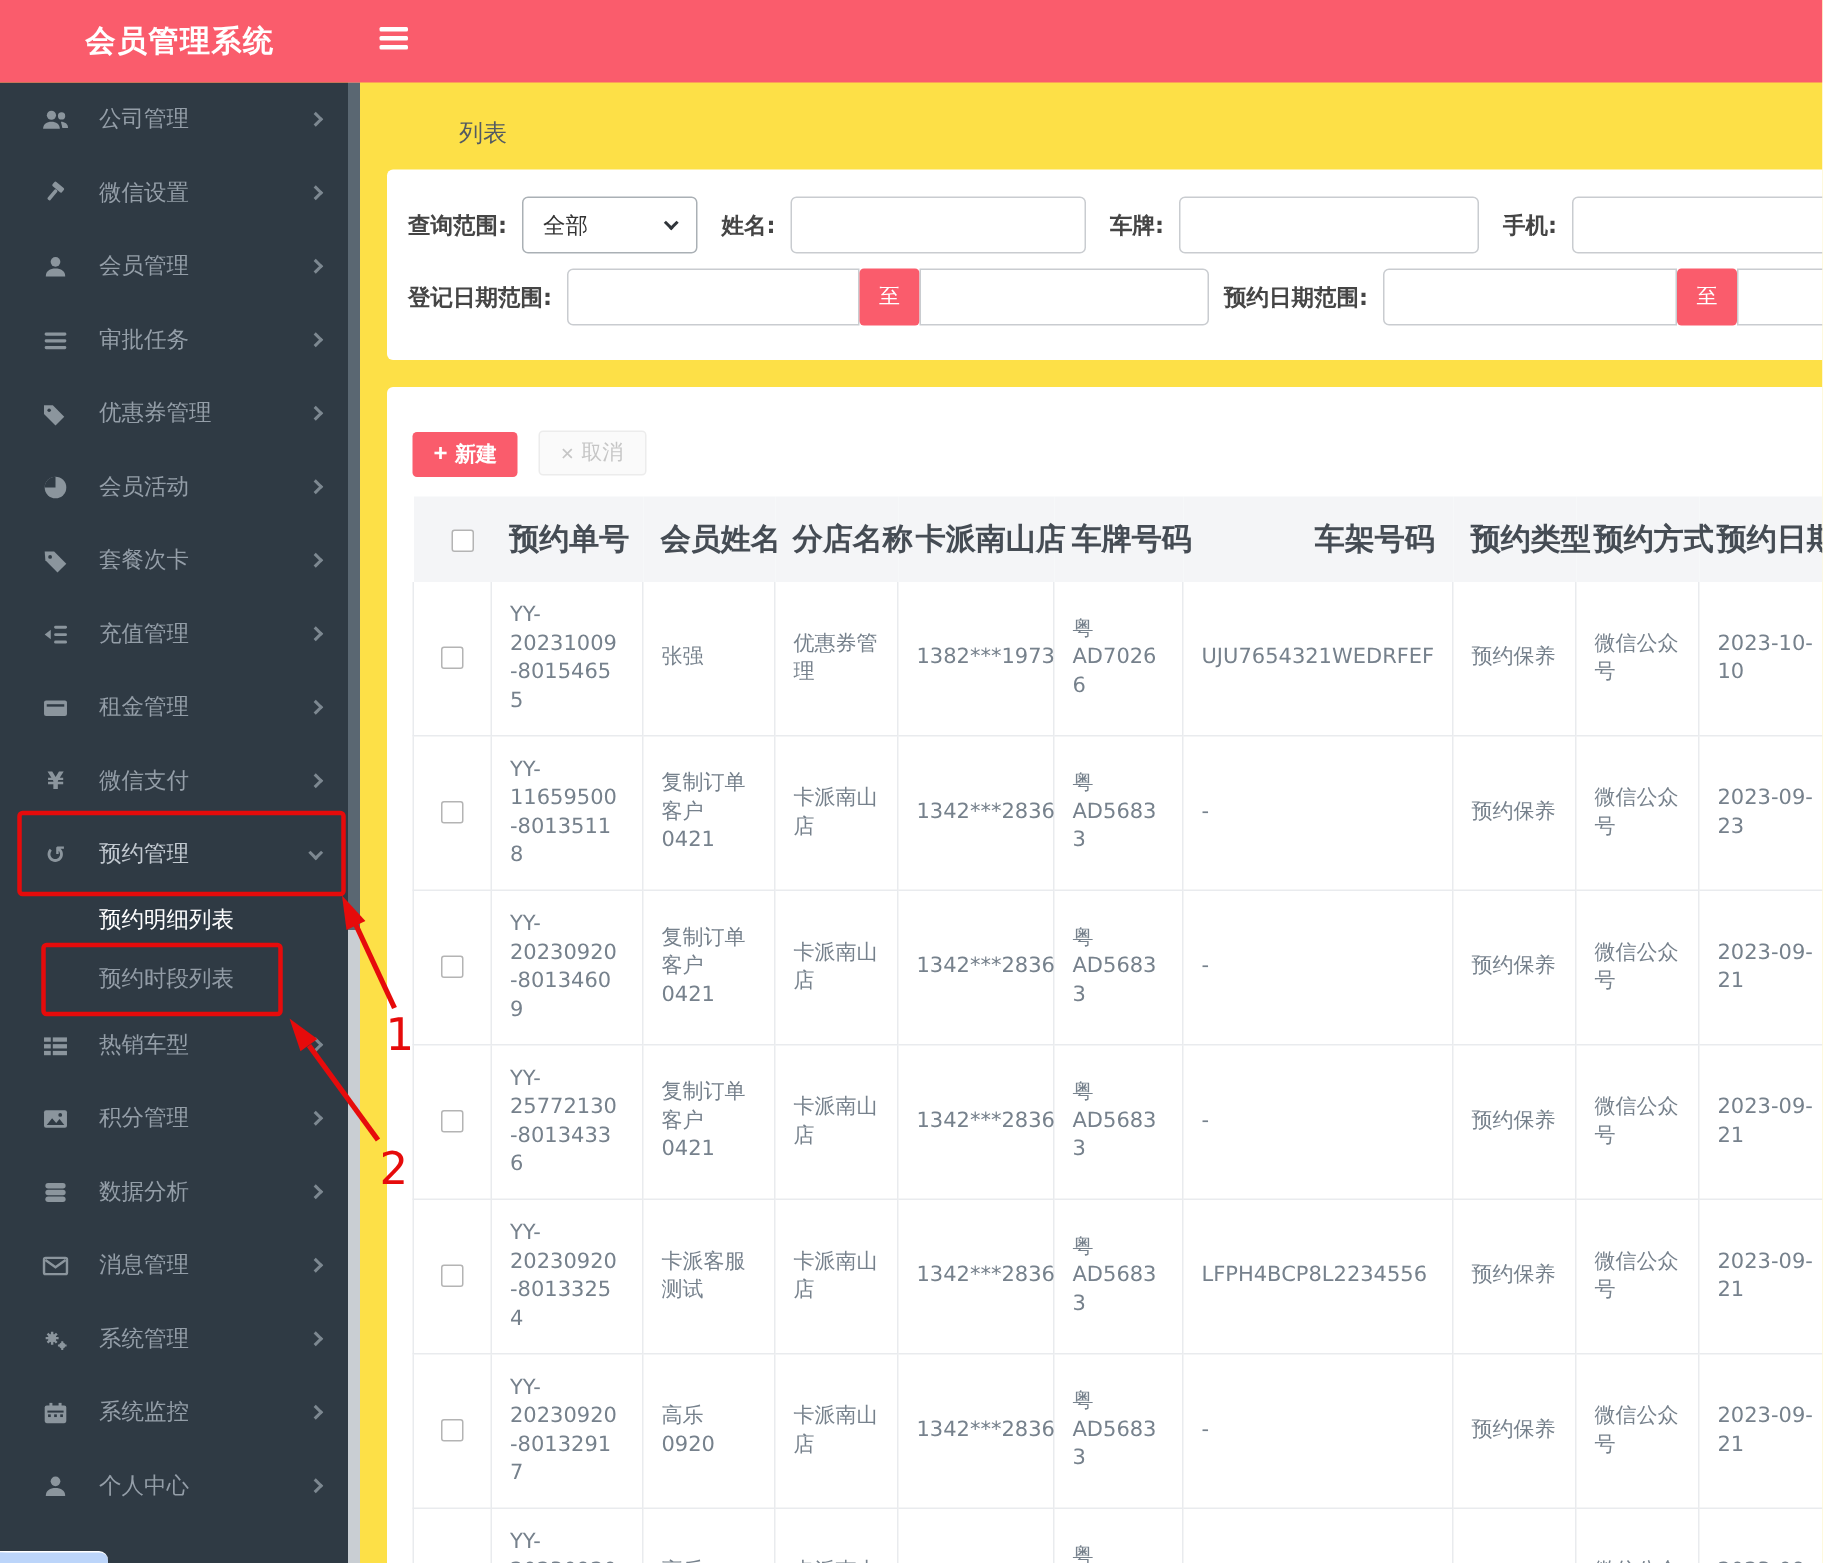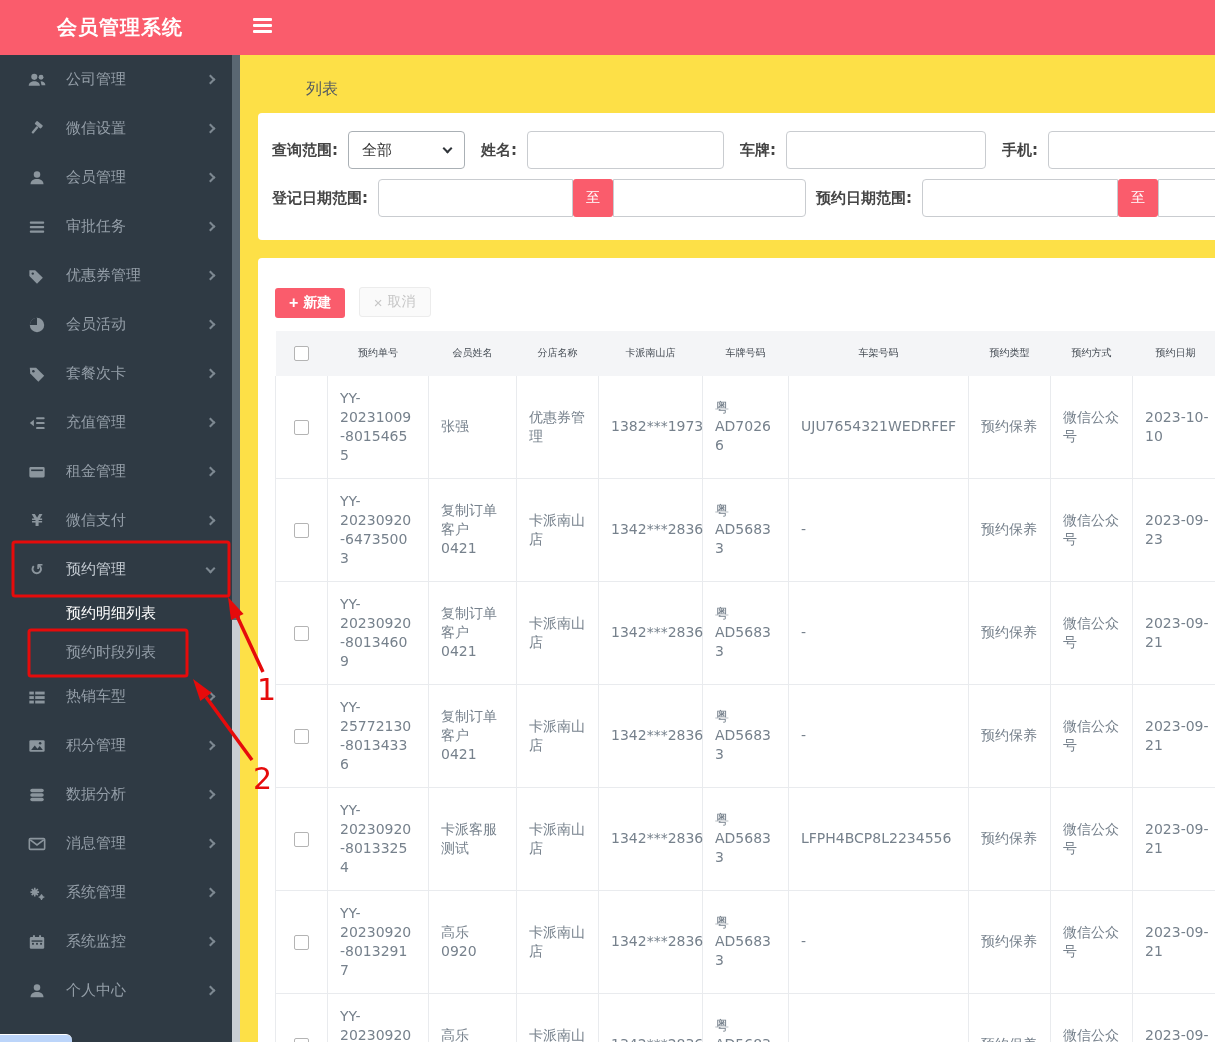"预约单号" .grid thead th { font-size: 10px -> 20px; font-weight: normal -> bold; text-align: center -> right }
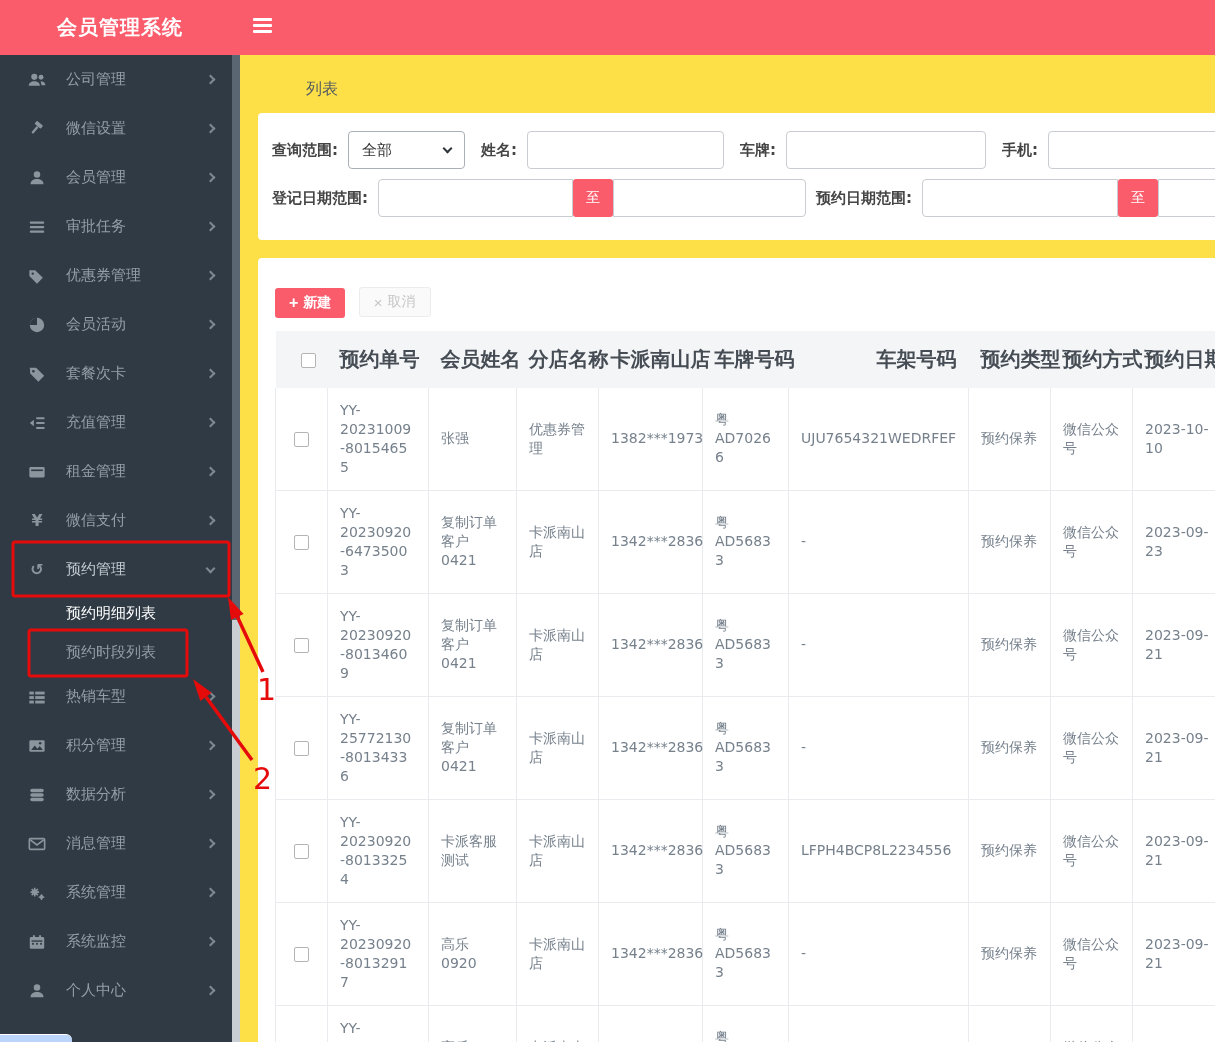"YY-20230920-64735003" td { text: YY-20230920-64735003 -> YY-11659500-80135118 }
